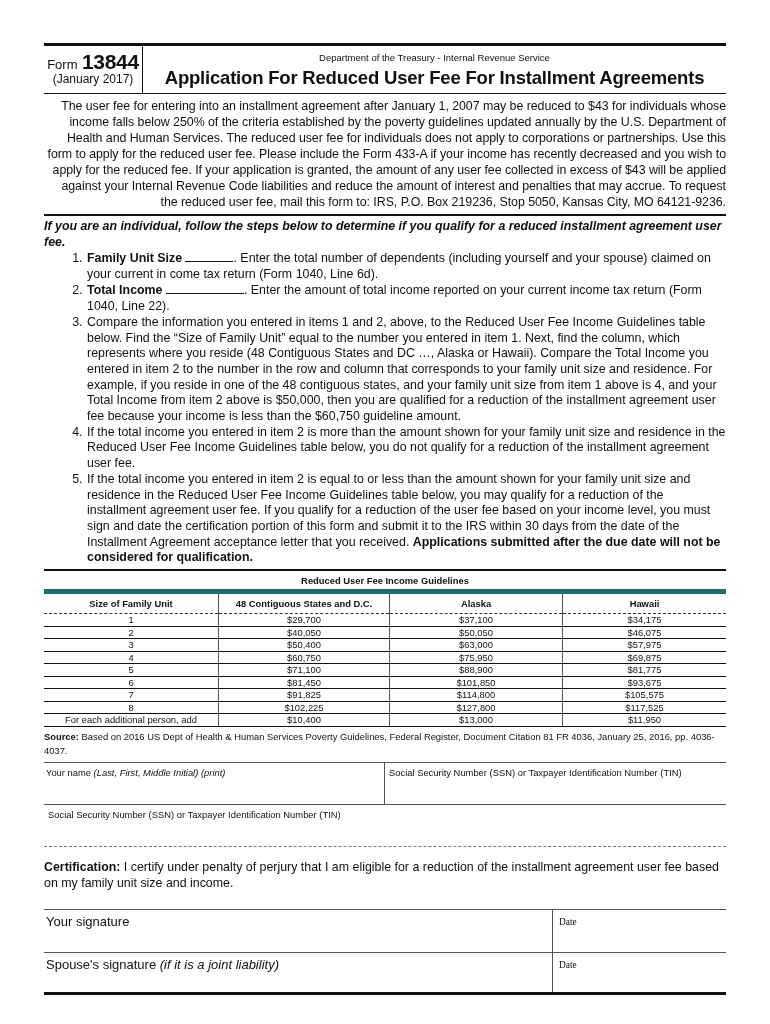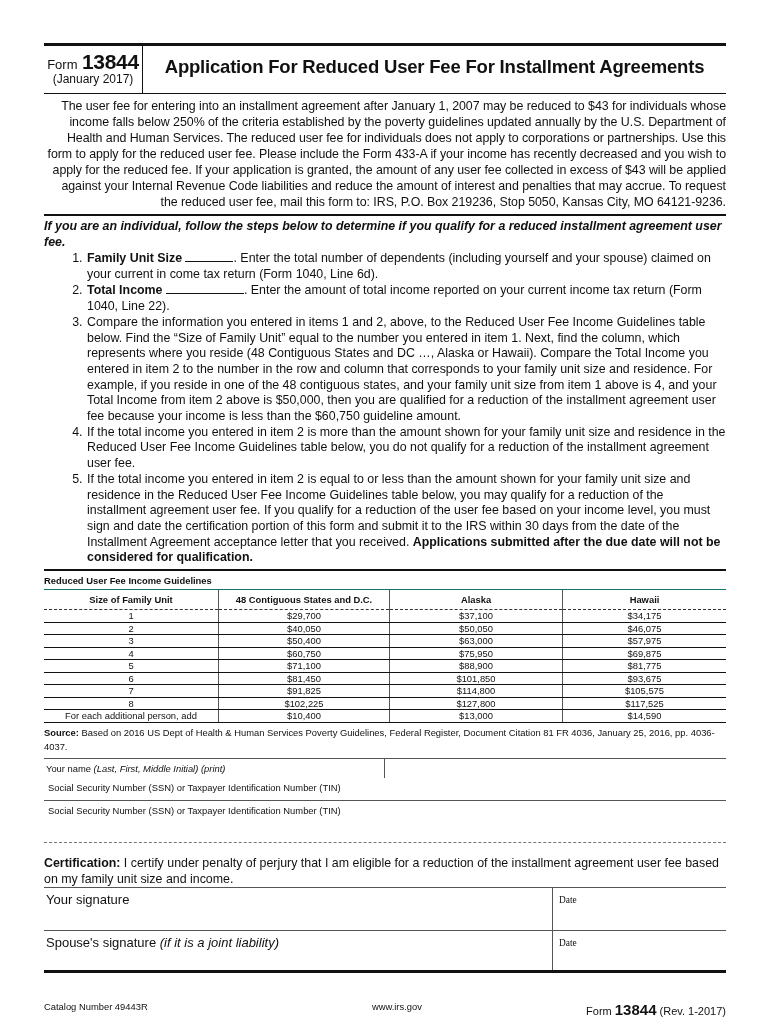"Department of the Treasury -" div.dept { html: none -> <div>Department of the Treasury - Internal Revenue Service</div> }
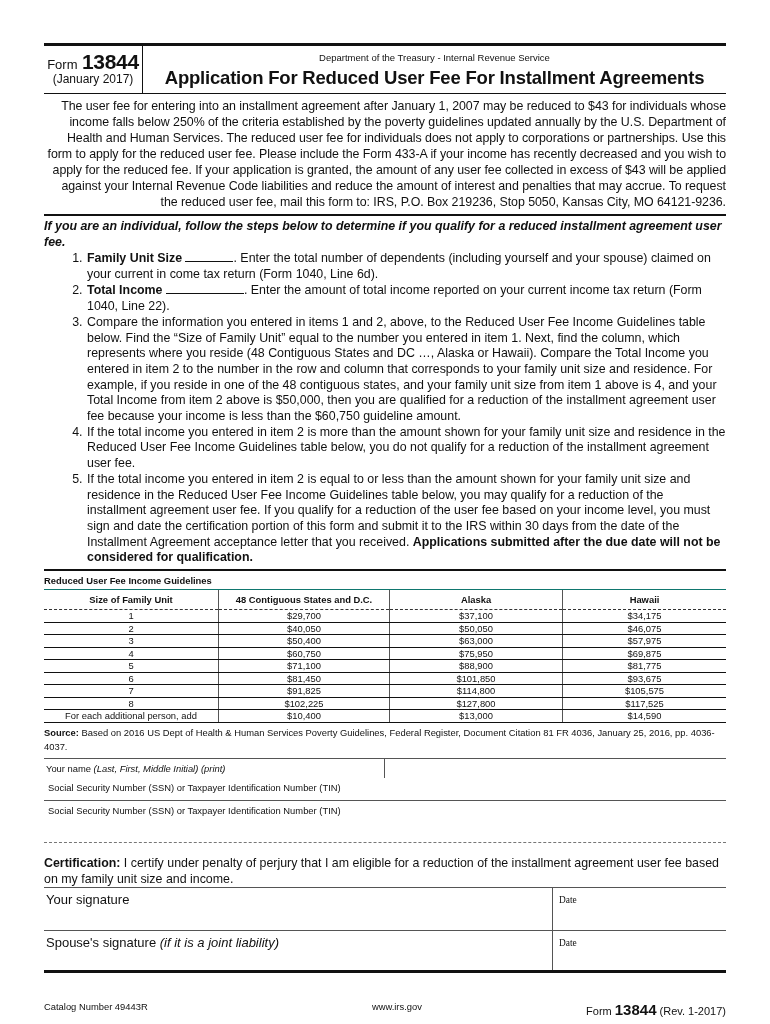"Reduced User Fee Income Guidelines" .guide-title { border-bottom: 1px solid #0f766e -> 5px solid #0f766e; text-align: left -> center }
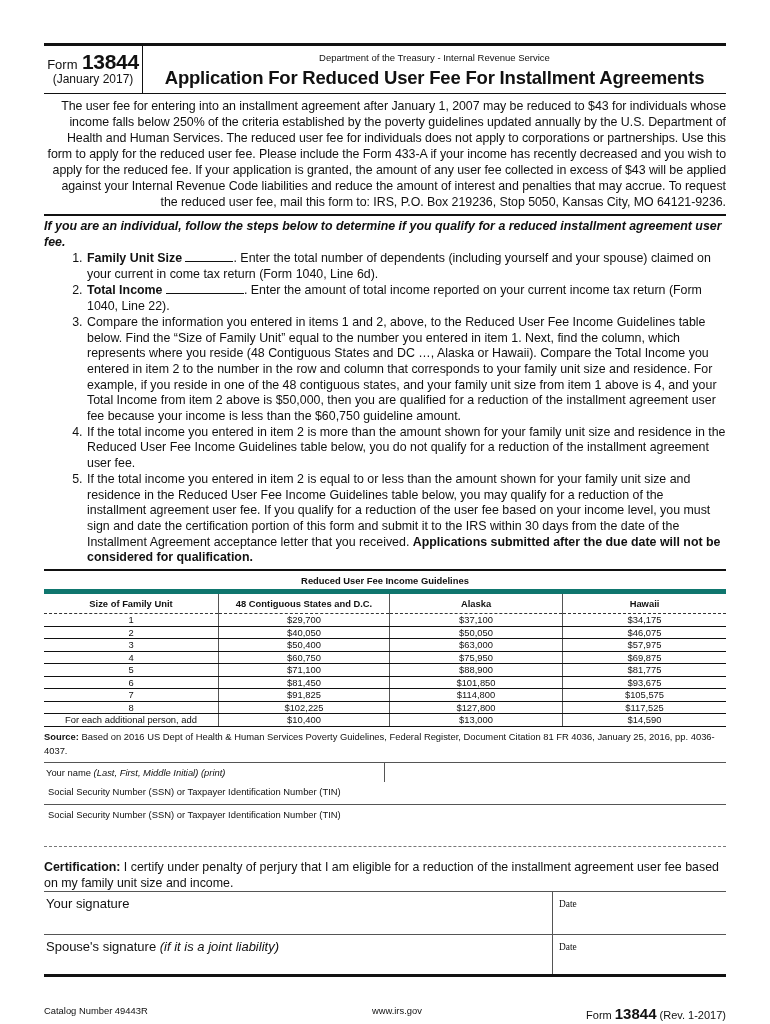"$14,590" td { text: $14,590 -> $11,950 }
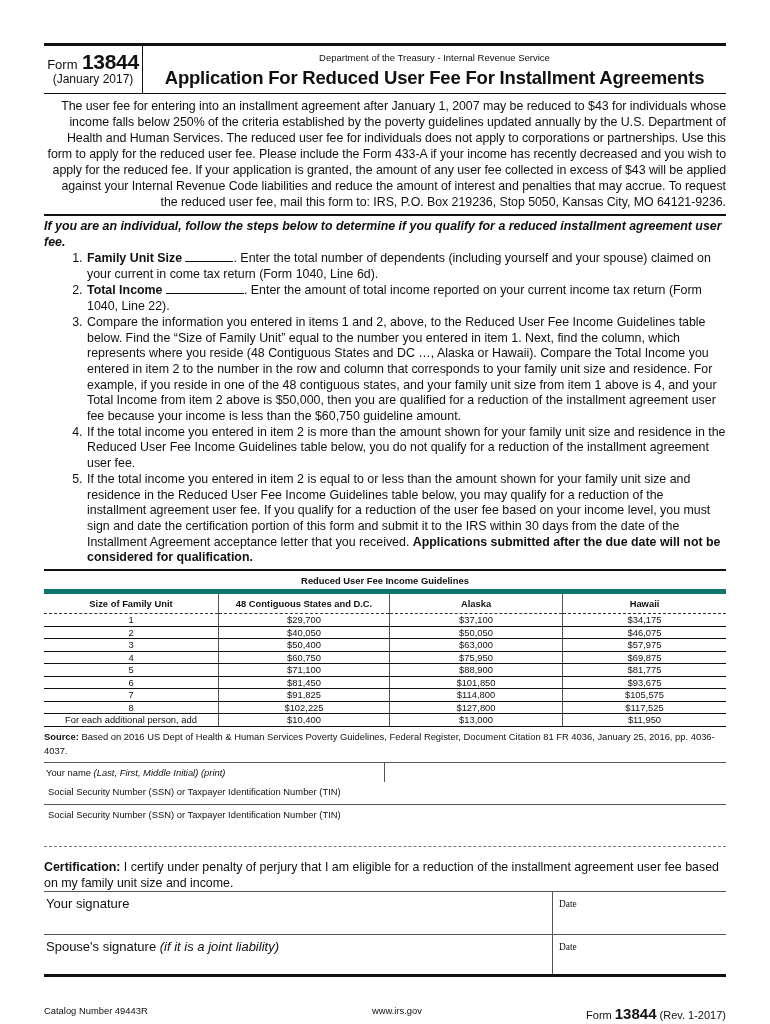"Your name (Last, First, Middle" .frow { flex-direction: column -> none }
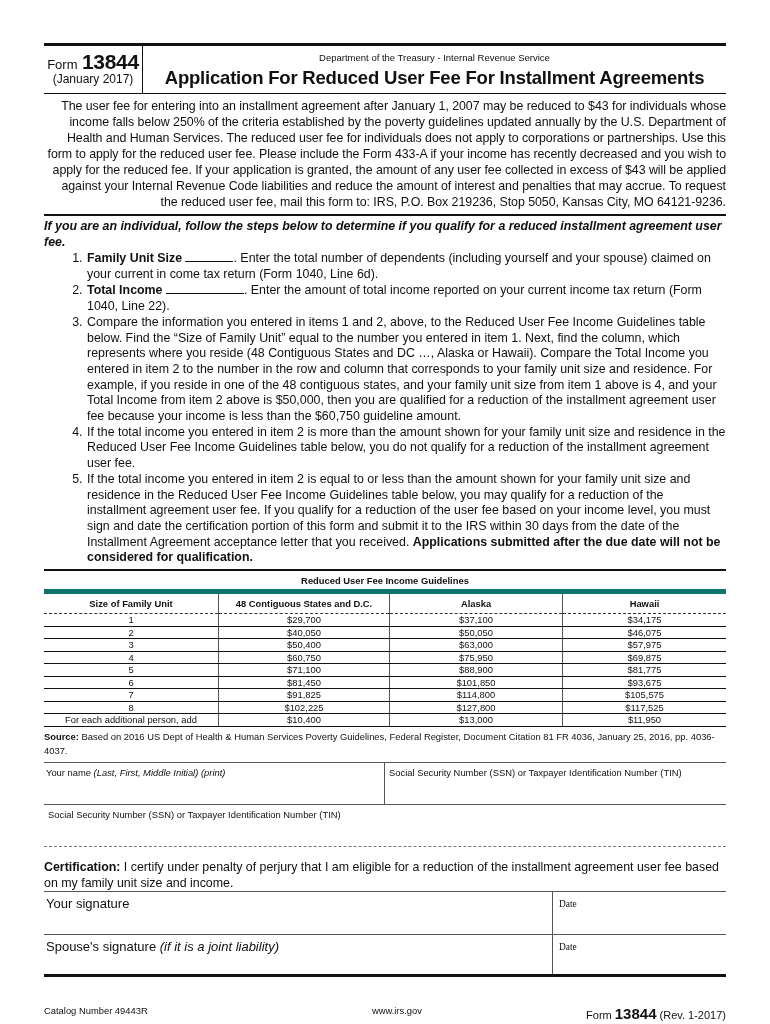"Certification: I certify under penalty" .cert { padding-bottom: 0 -> 18px }
